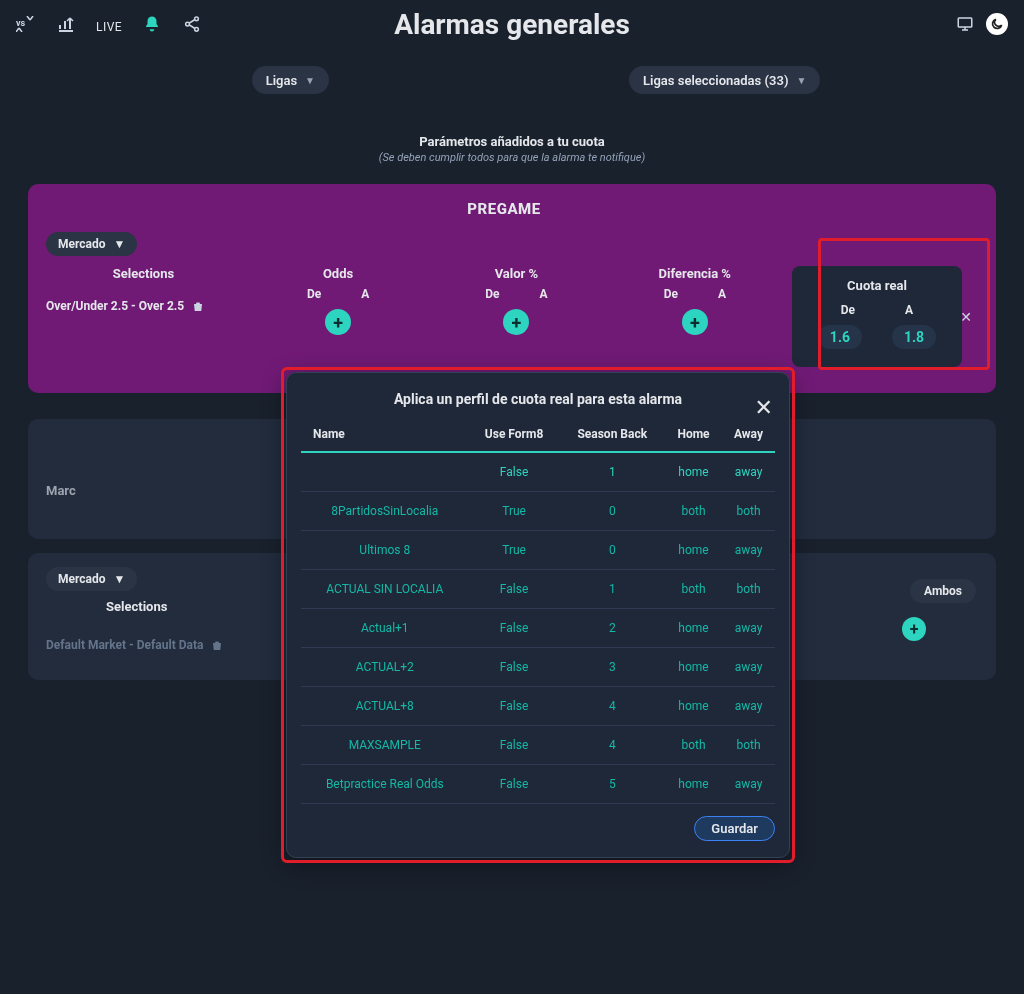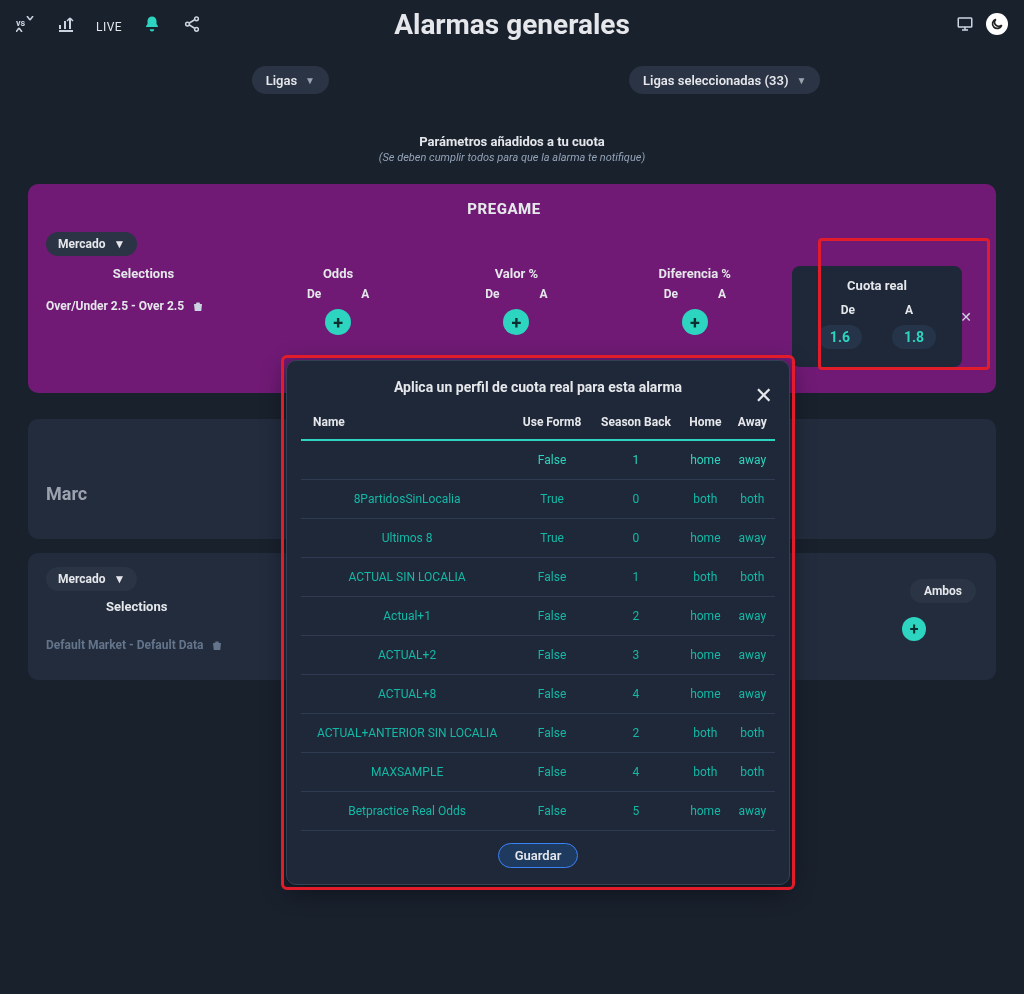"Aplica un perfil de cuota" .modal-wrap { top: 360px -> 372px }
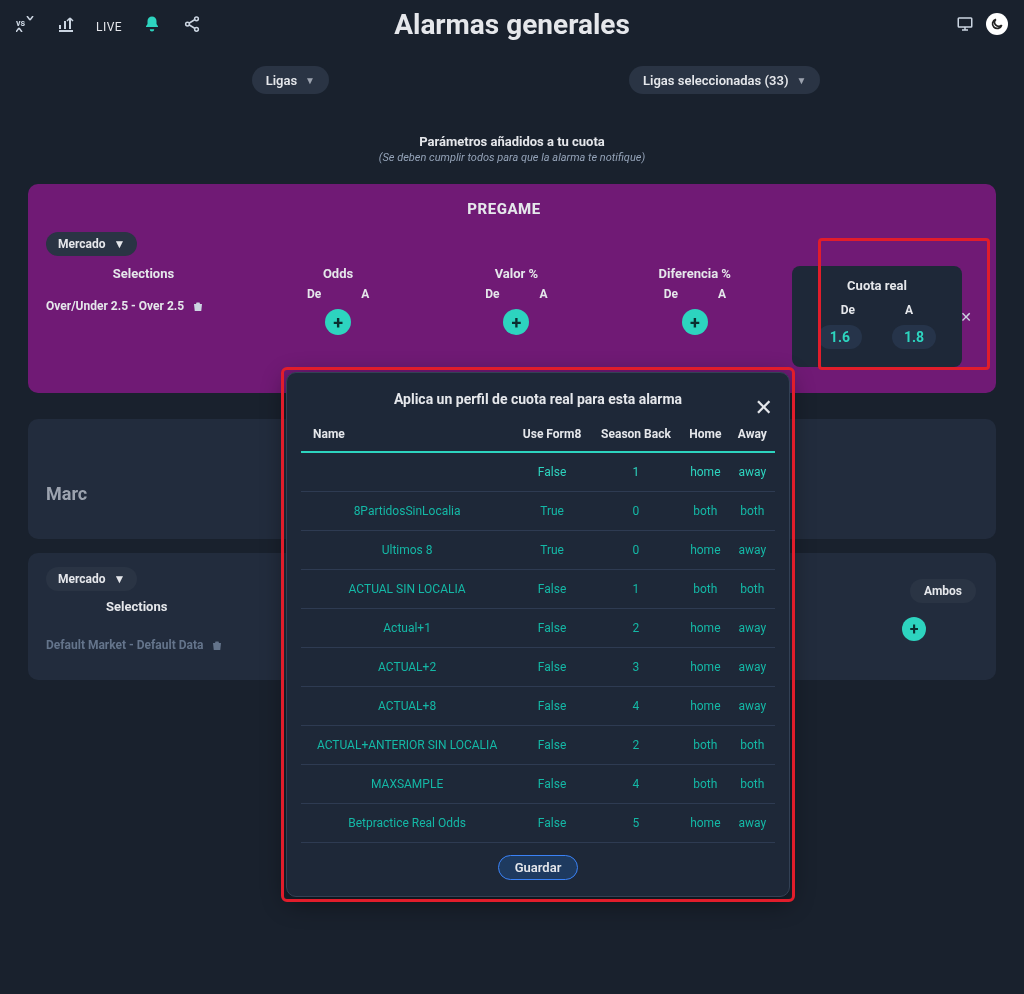"Marc" .panel2 .stub { font-size: 18px -> 13px }
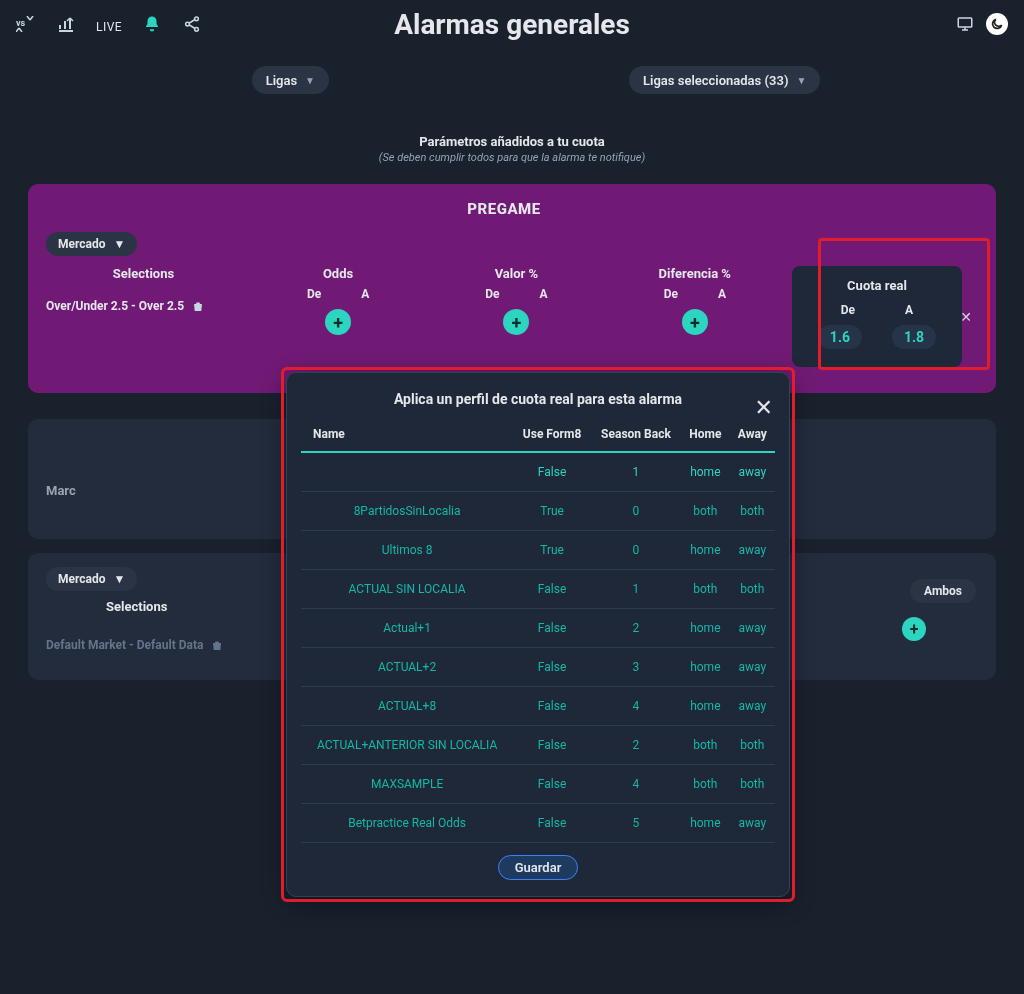"ACTUAL+ANTERIOR SIN LOCALIA" tr { html: <tr> <td>ACTUAL+ANTERIOR SIN LOCALIA</td> <td>False</td> <td>2</td> <td>both</td> <td>both</td> </tr> -> none }
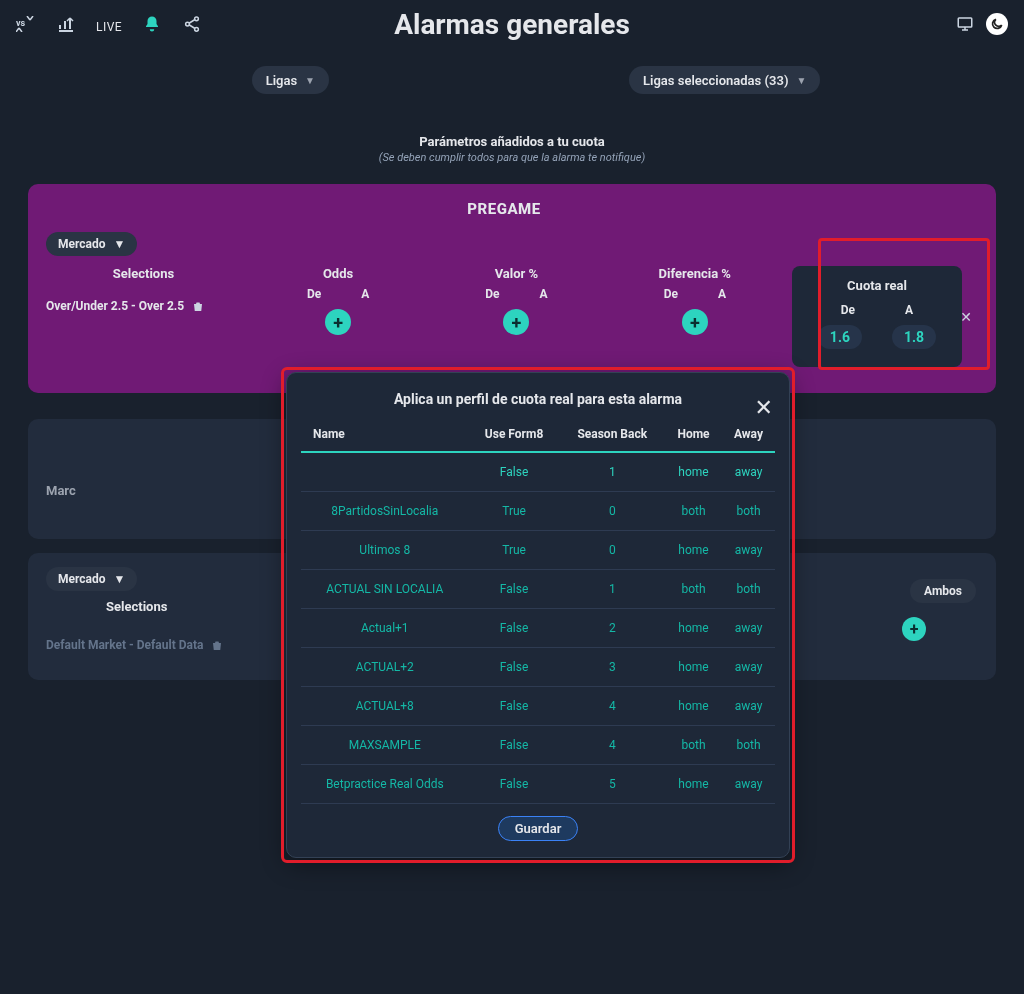"Guardar" .save-row { justify-content: center -> flex-end }
